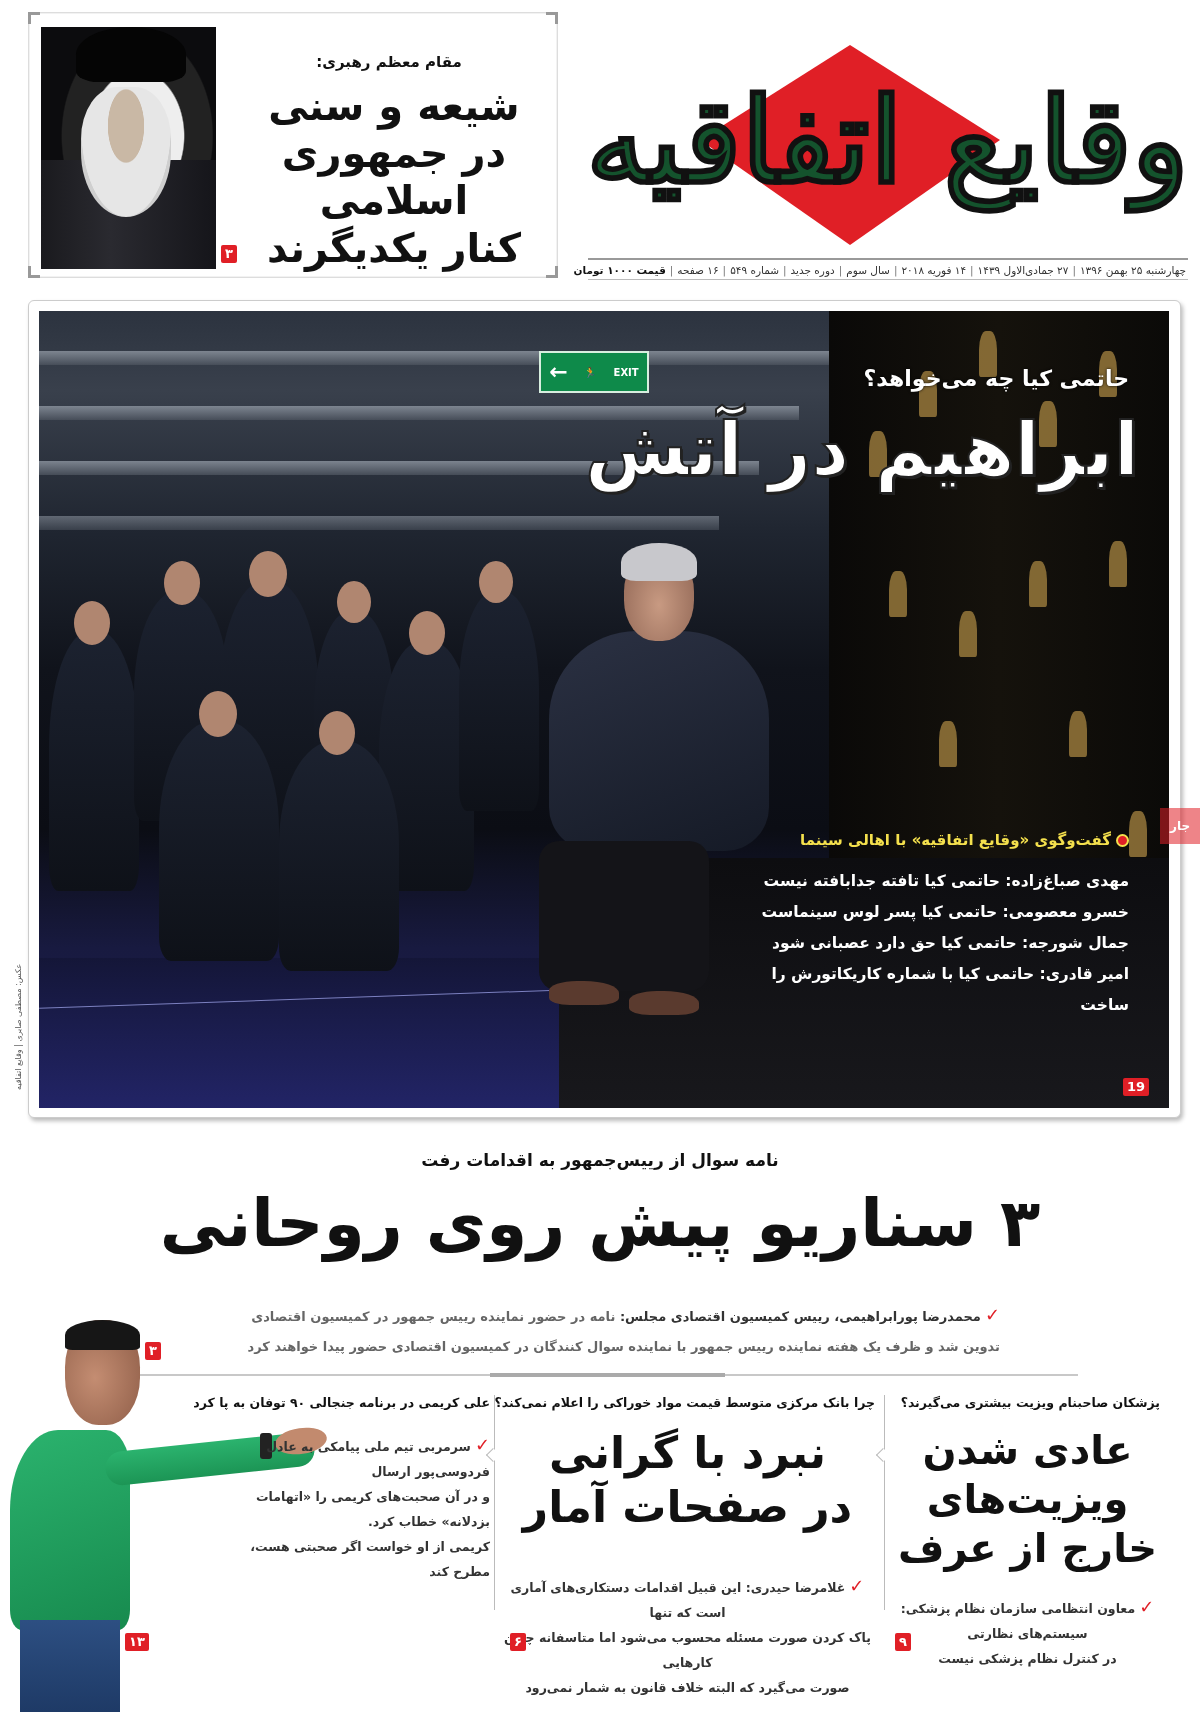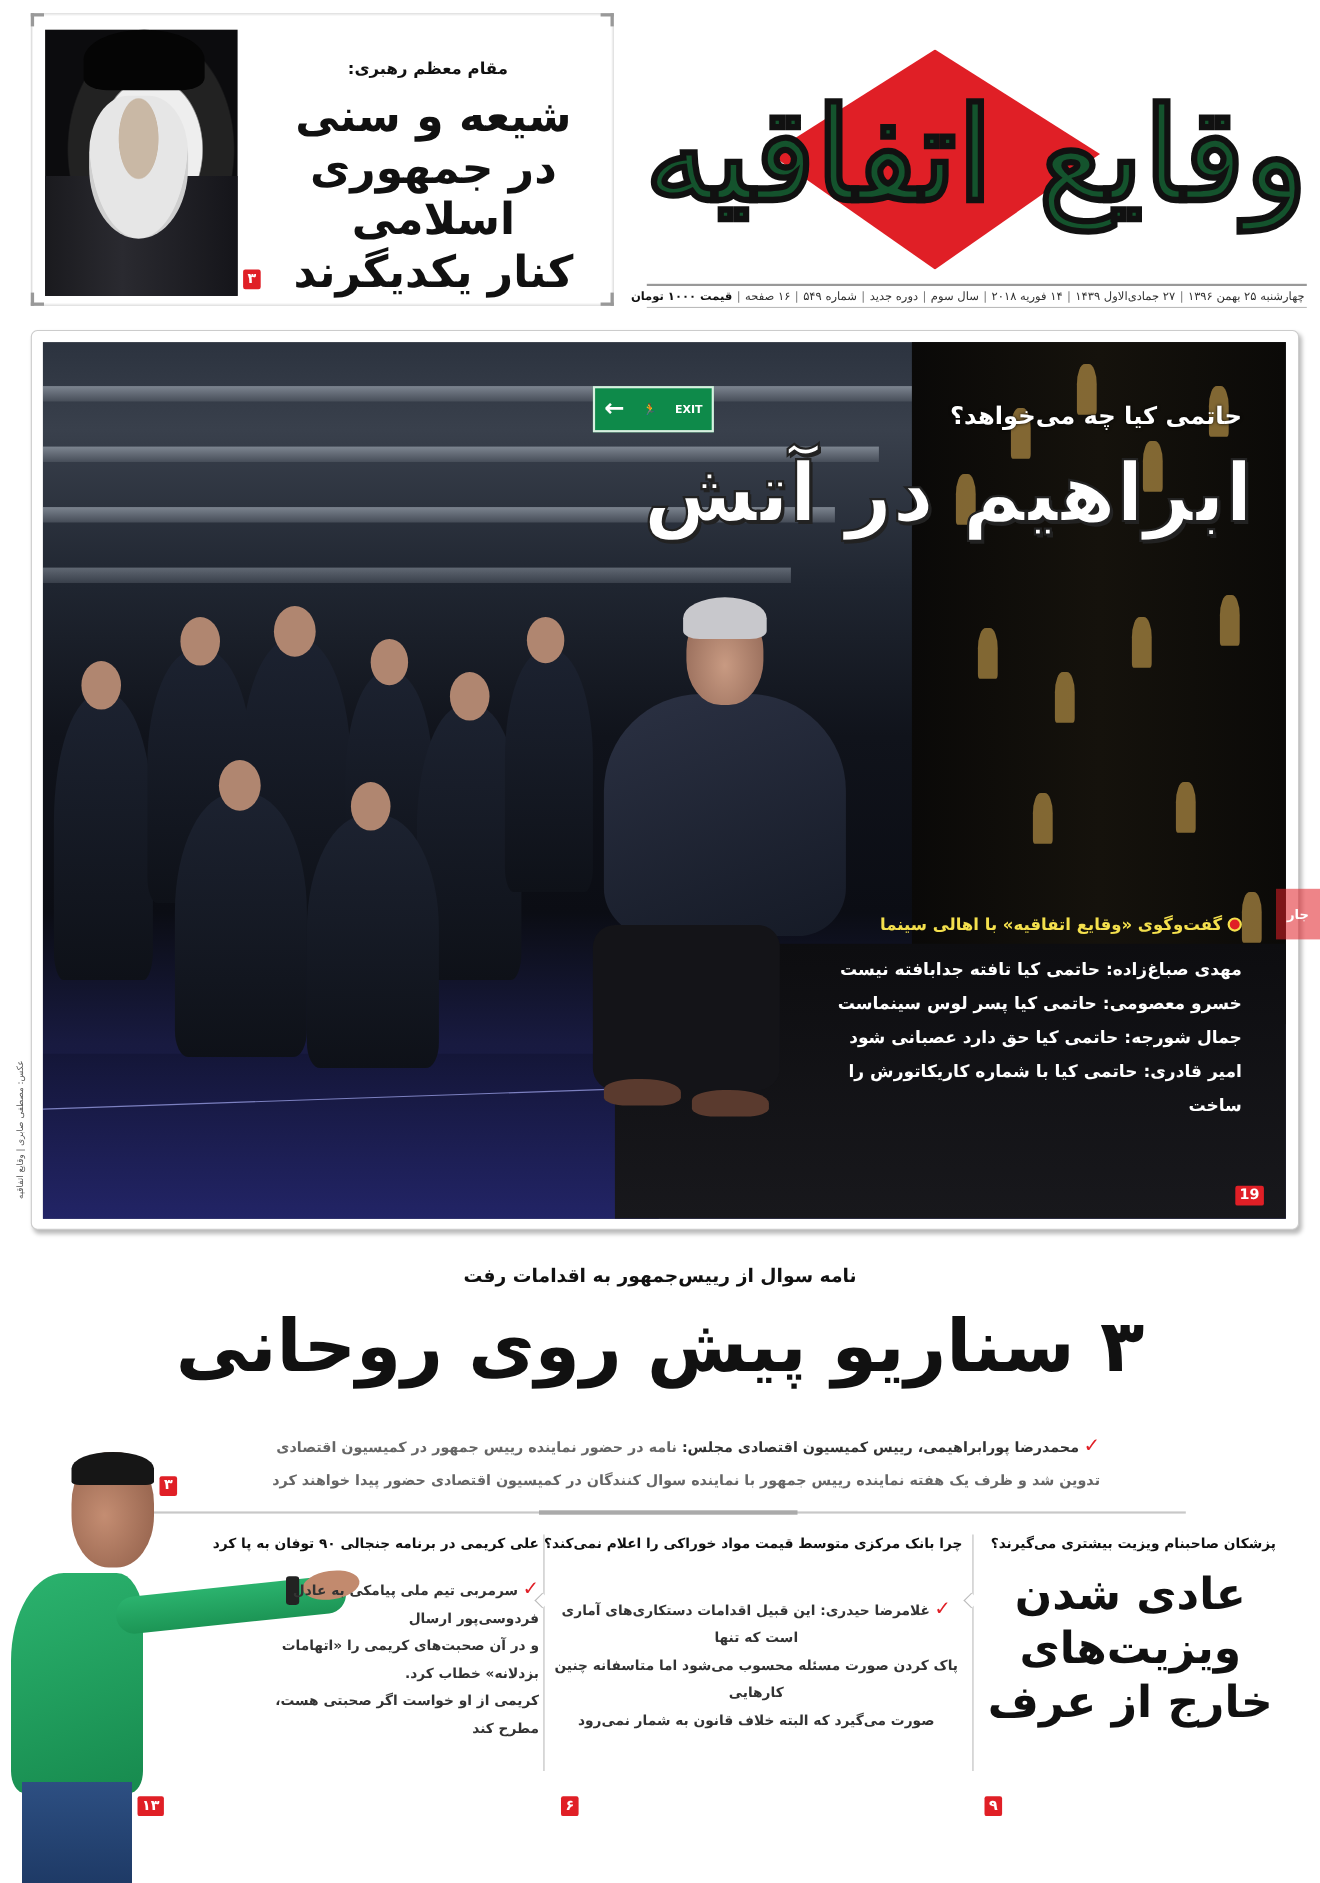"جار" .watermark { height: 46px -> 36px }
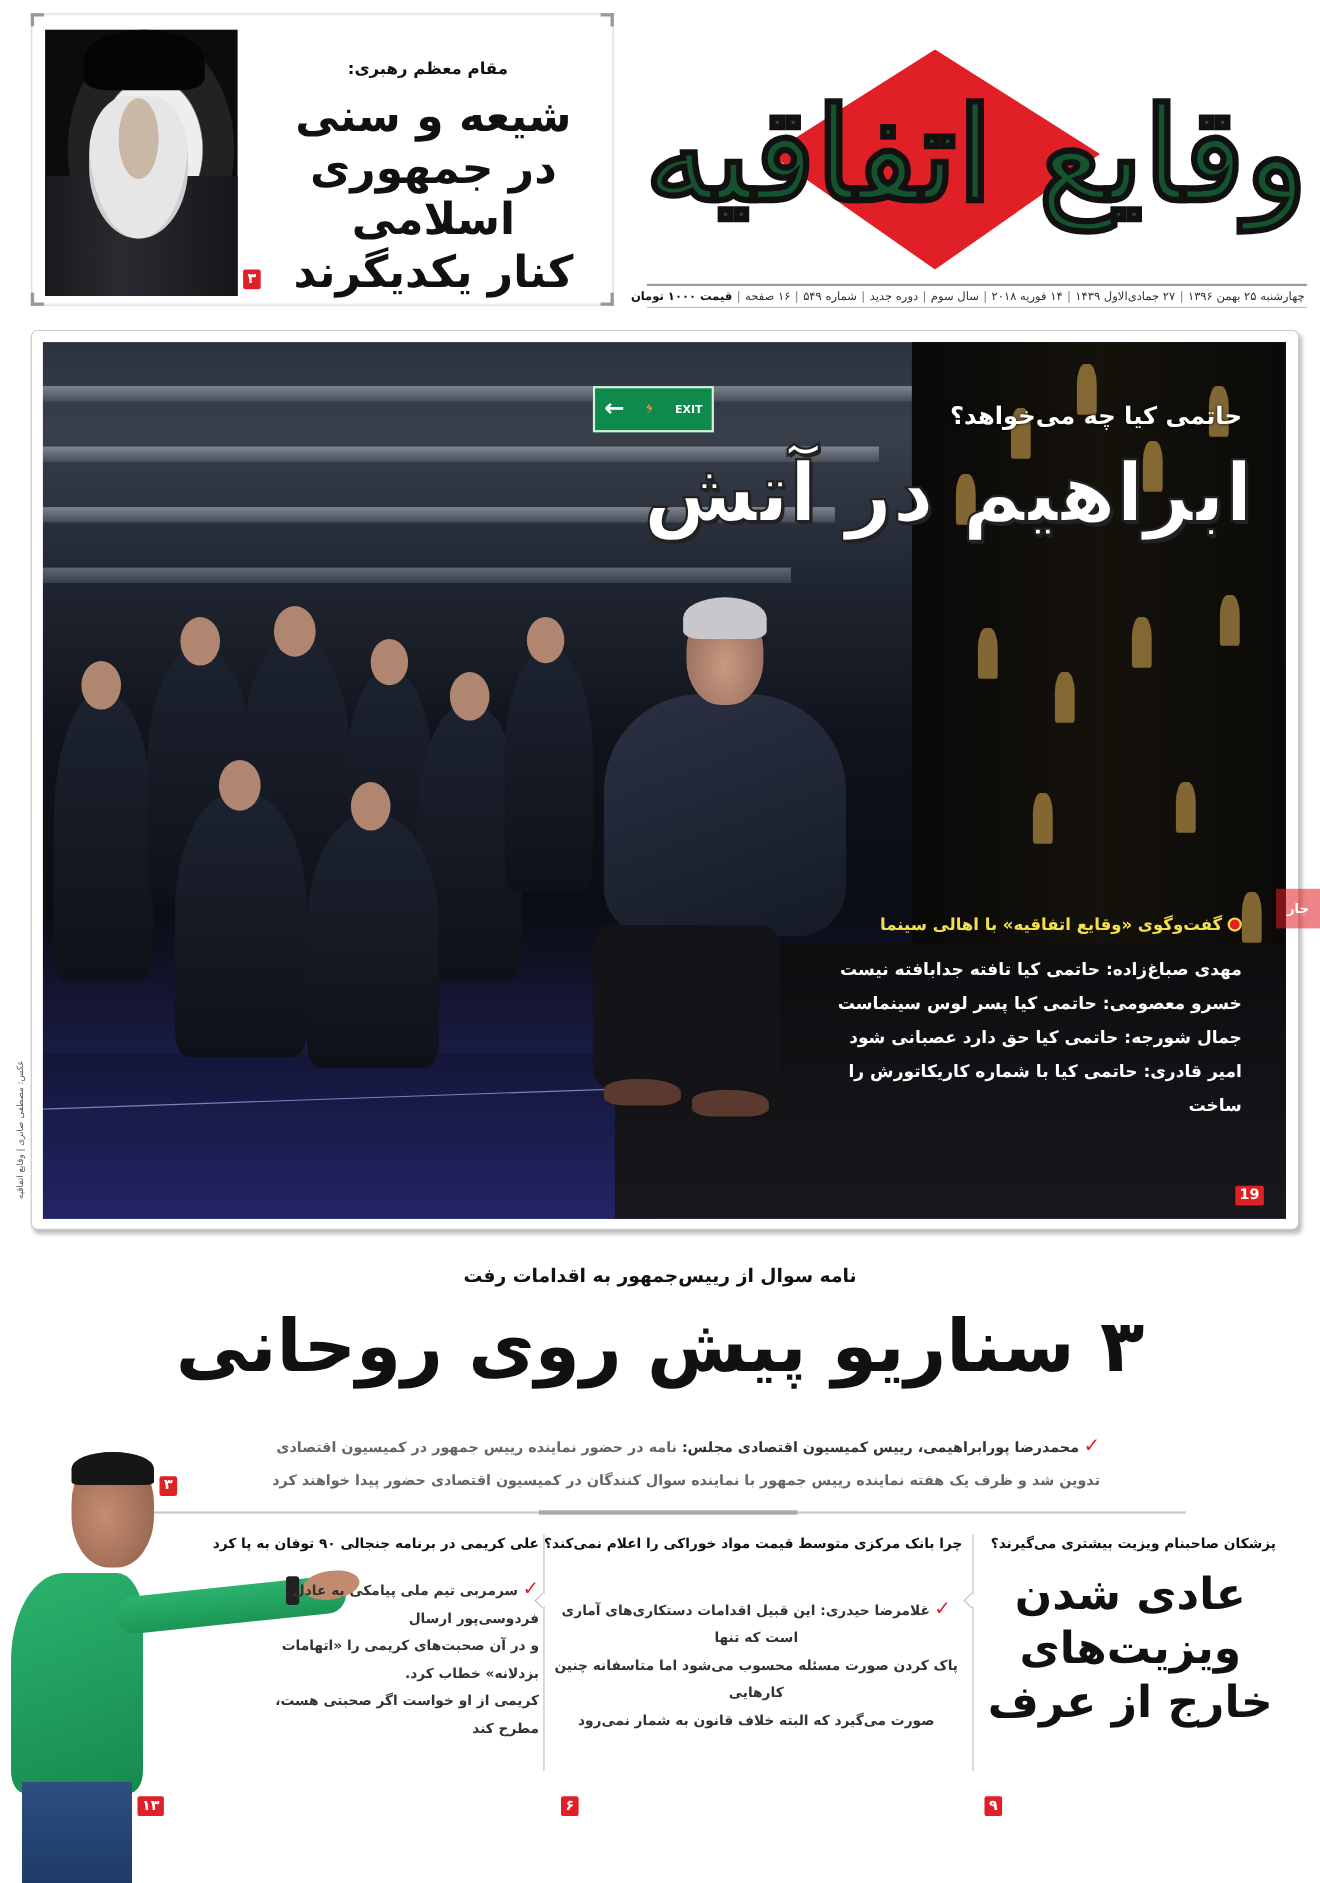"نبرد با گرانی" div.headline { html: none -> <div> <div>نبرد با گرانی</div> <div>در صفحات آمار</div> </div> }
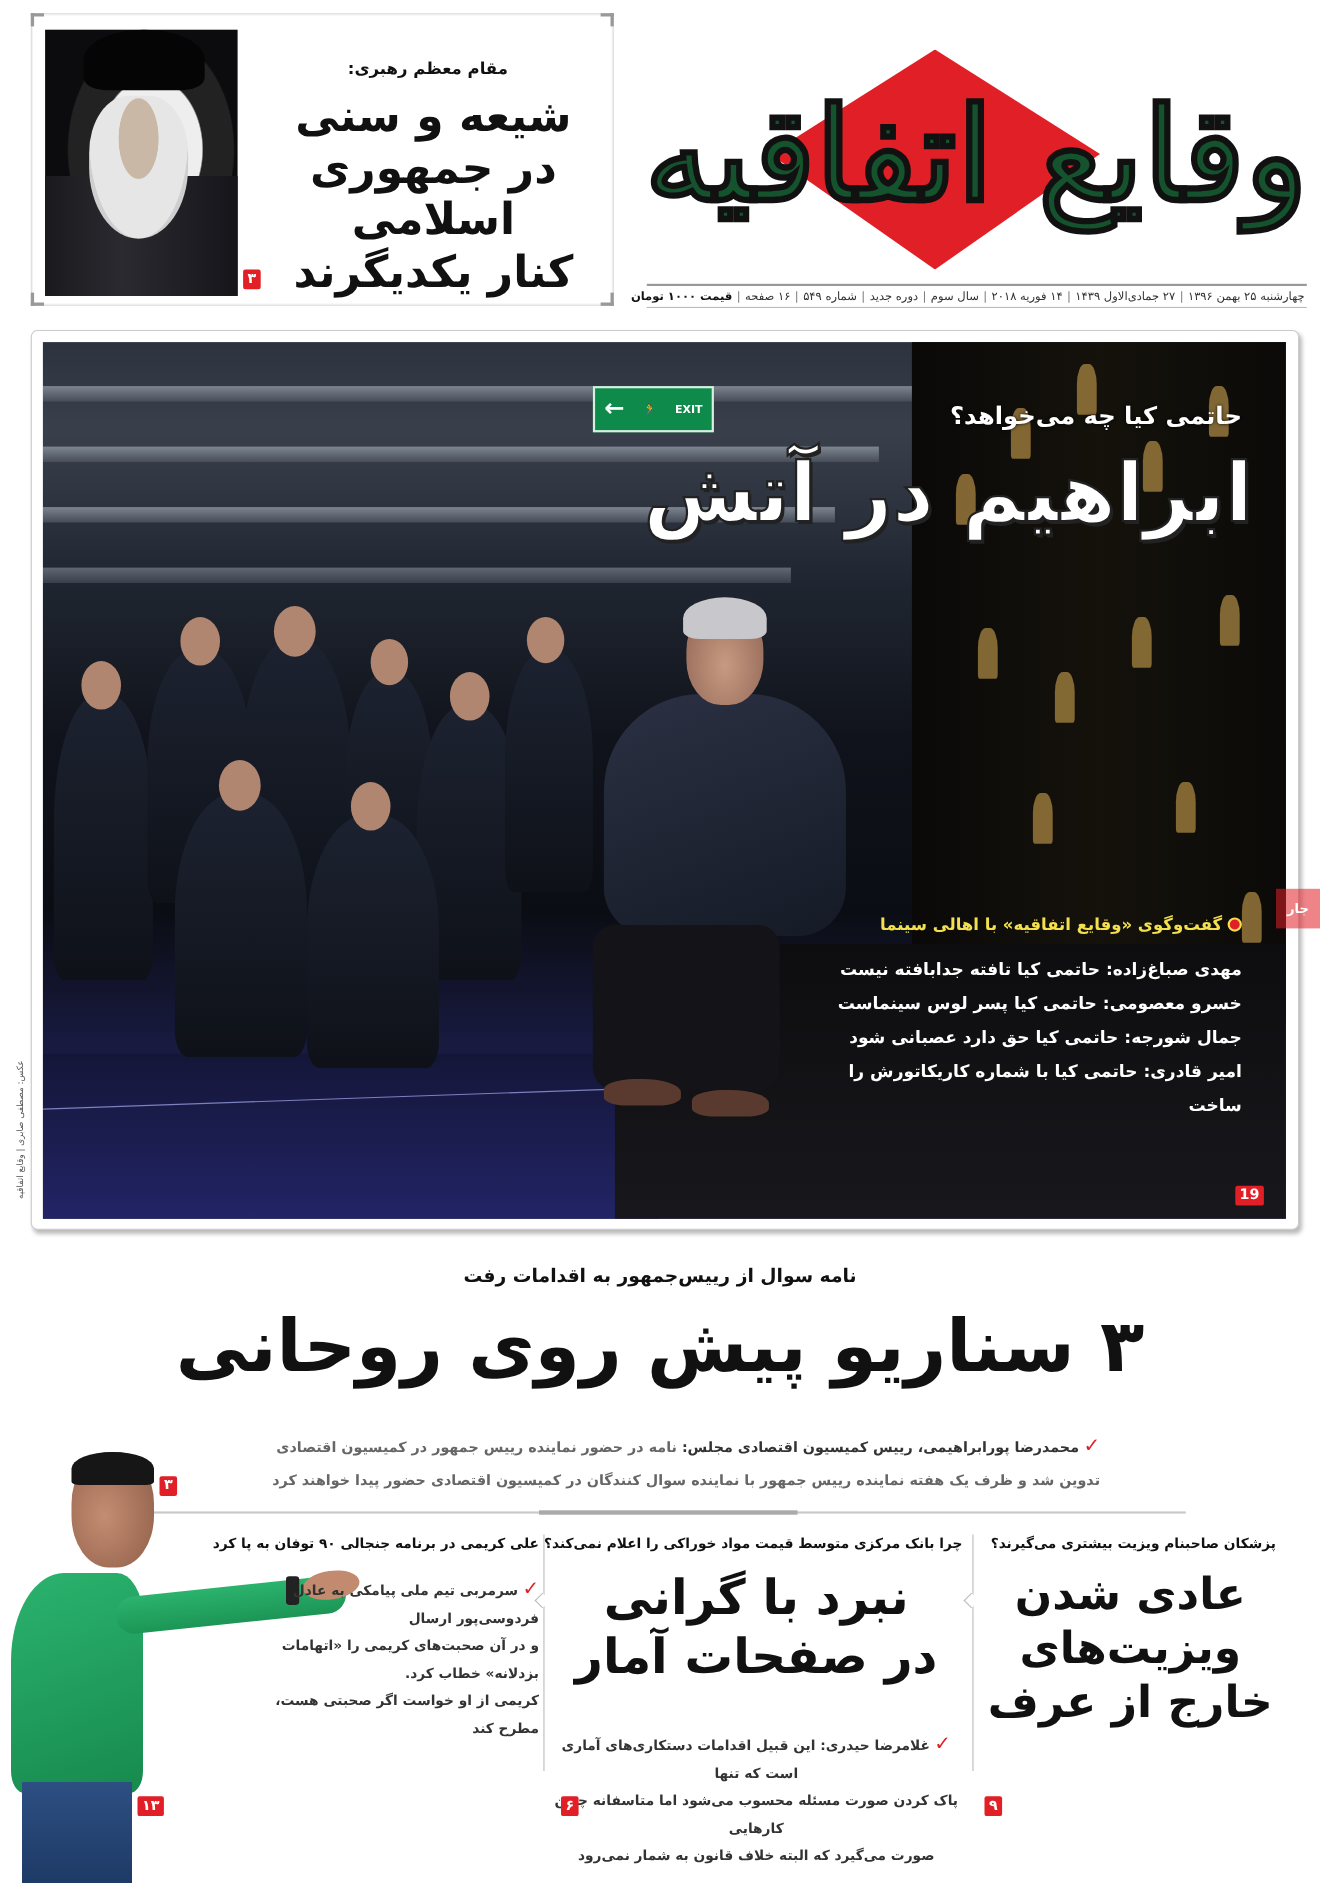"✓معاون انتظامی سازمان نظام پزشکی:" div.summary { html: none -> <div> <div><span>✓</span><span>معاون انتظامی سازمان نظام پزشکی:</span></div> <div>سیستم‌های نظارتی</div> <div>در کنترل نظام پزشکی نیست</div> </div> }
